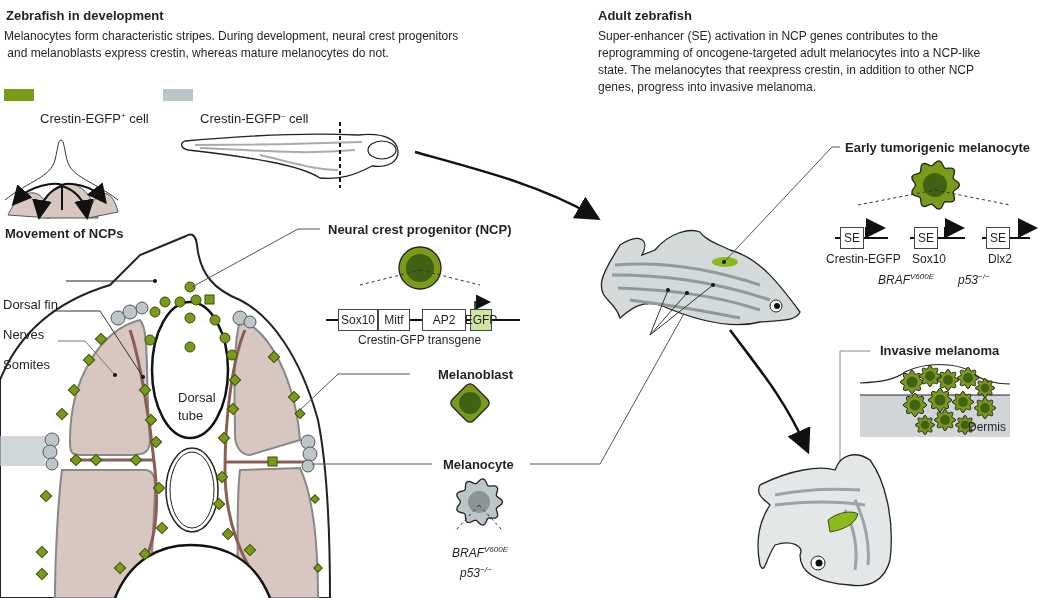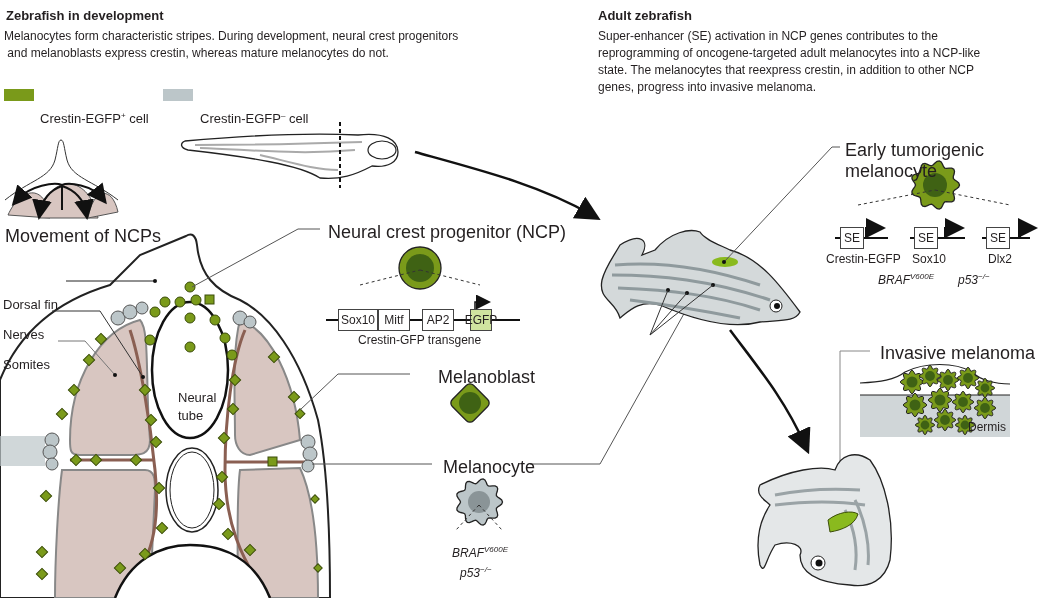"Early tumorigenic melanocyte" .blbl { font-size: 18px -> 13px; font-weight: normal -> bold }
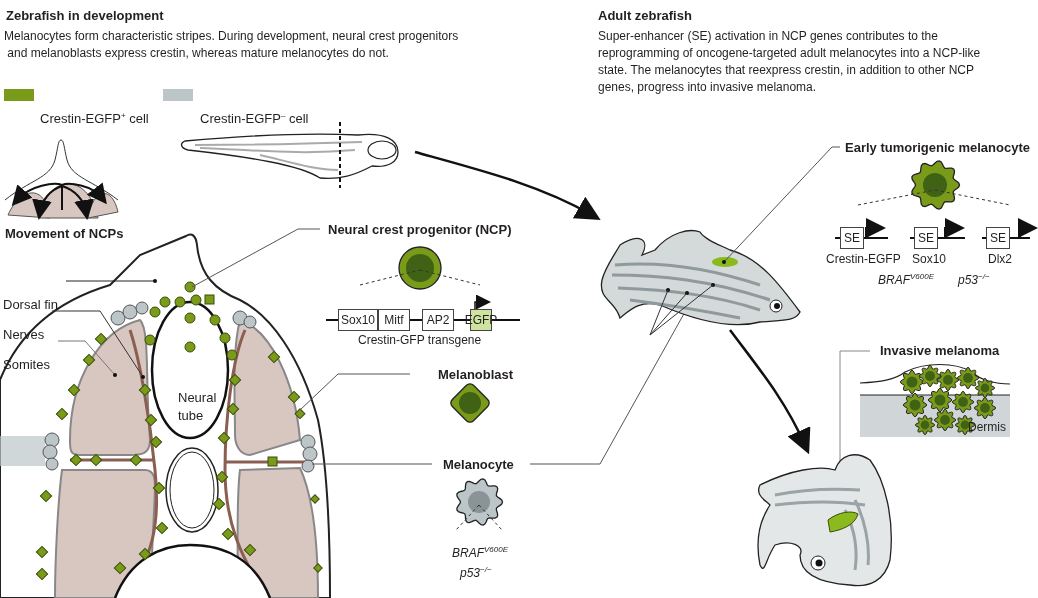"AP2" div.gene-box { width: 32px -> 44px }
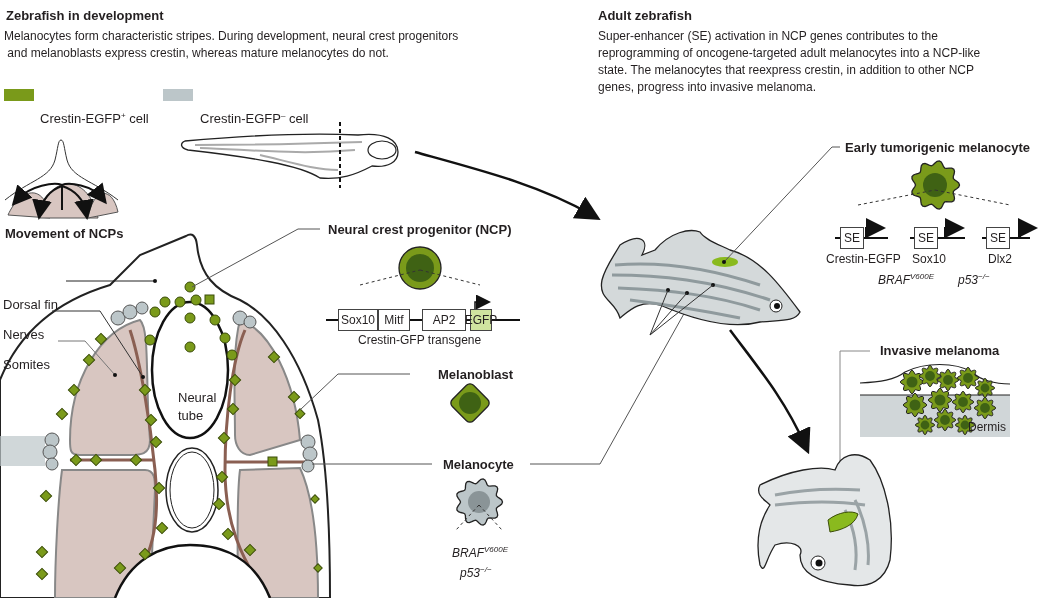"Neural" div.abs { text: Neural -> Dorsal }
